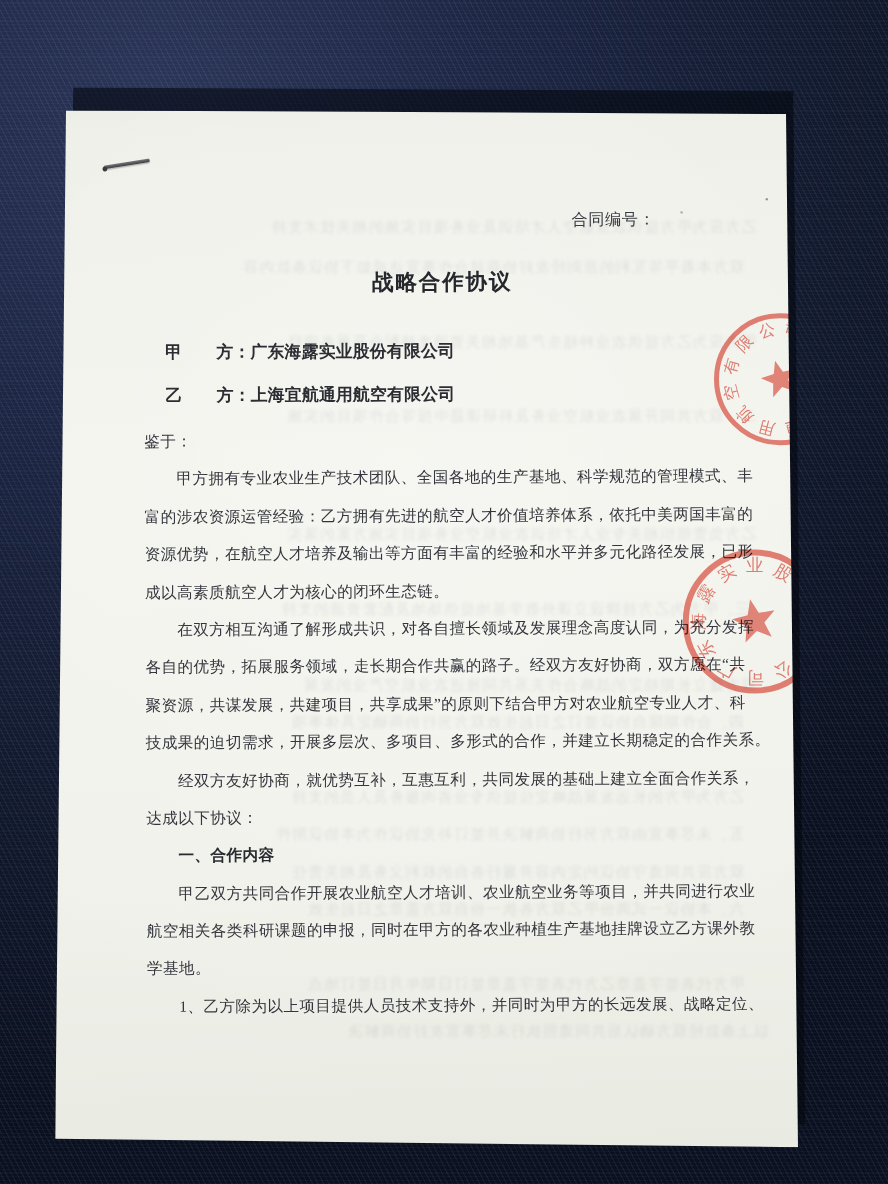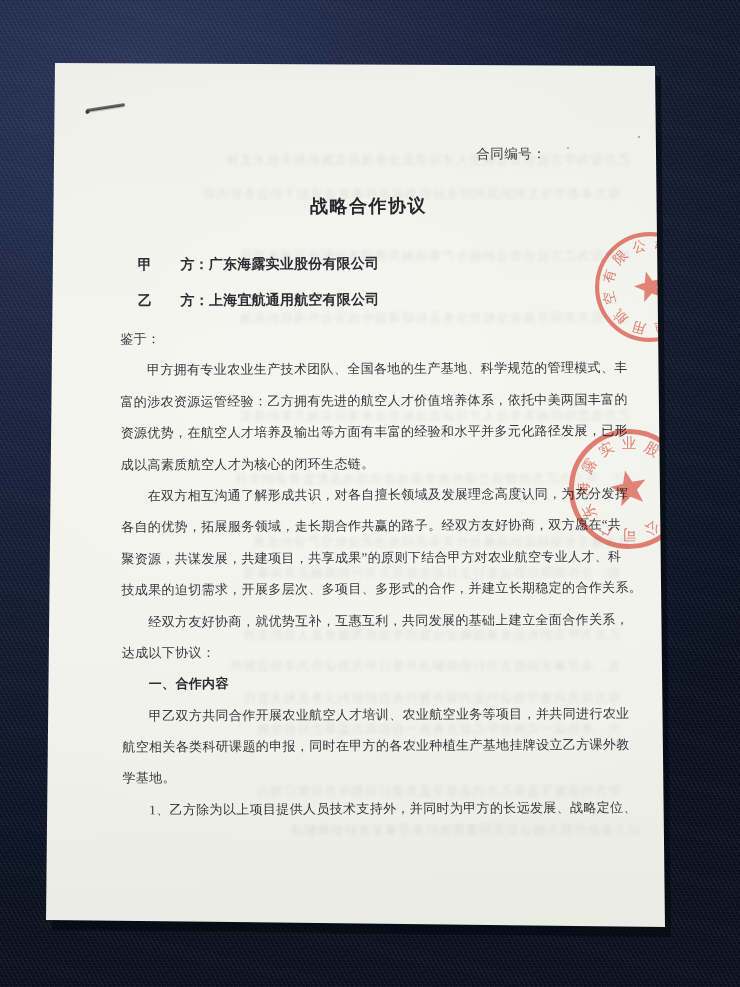"合同编号：" .paper { margin-top: none -> 29px }
